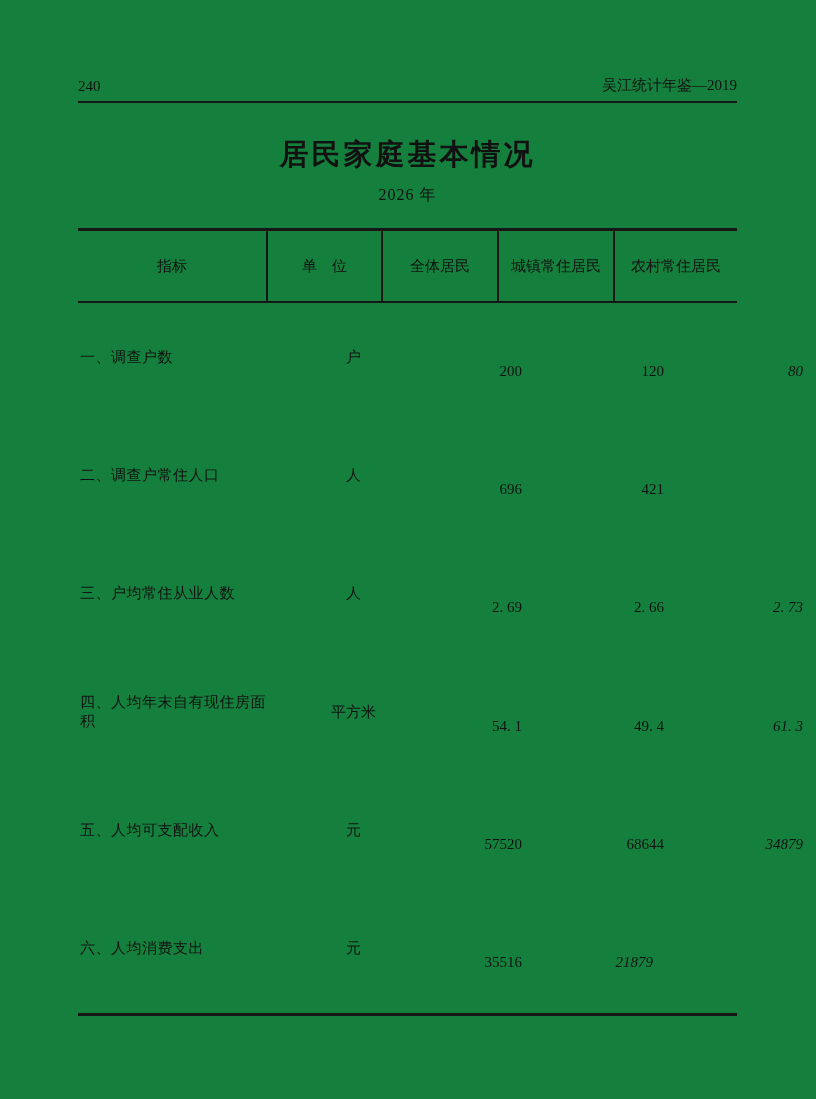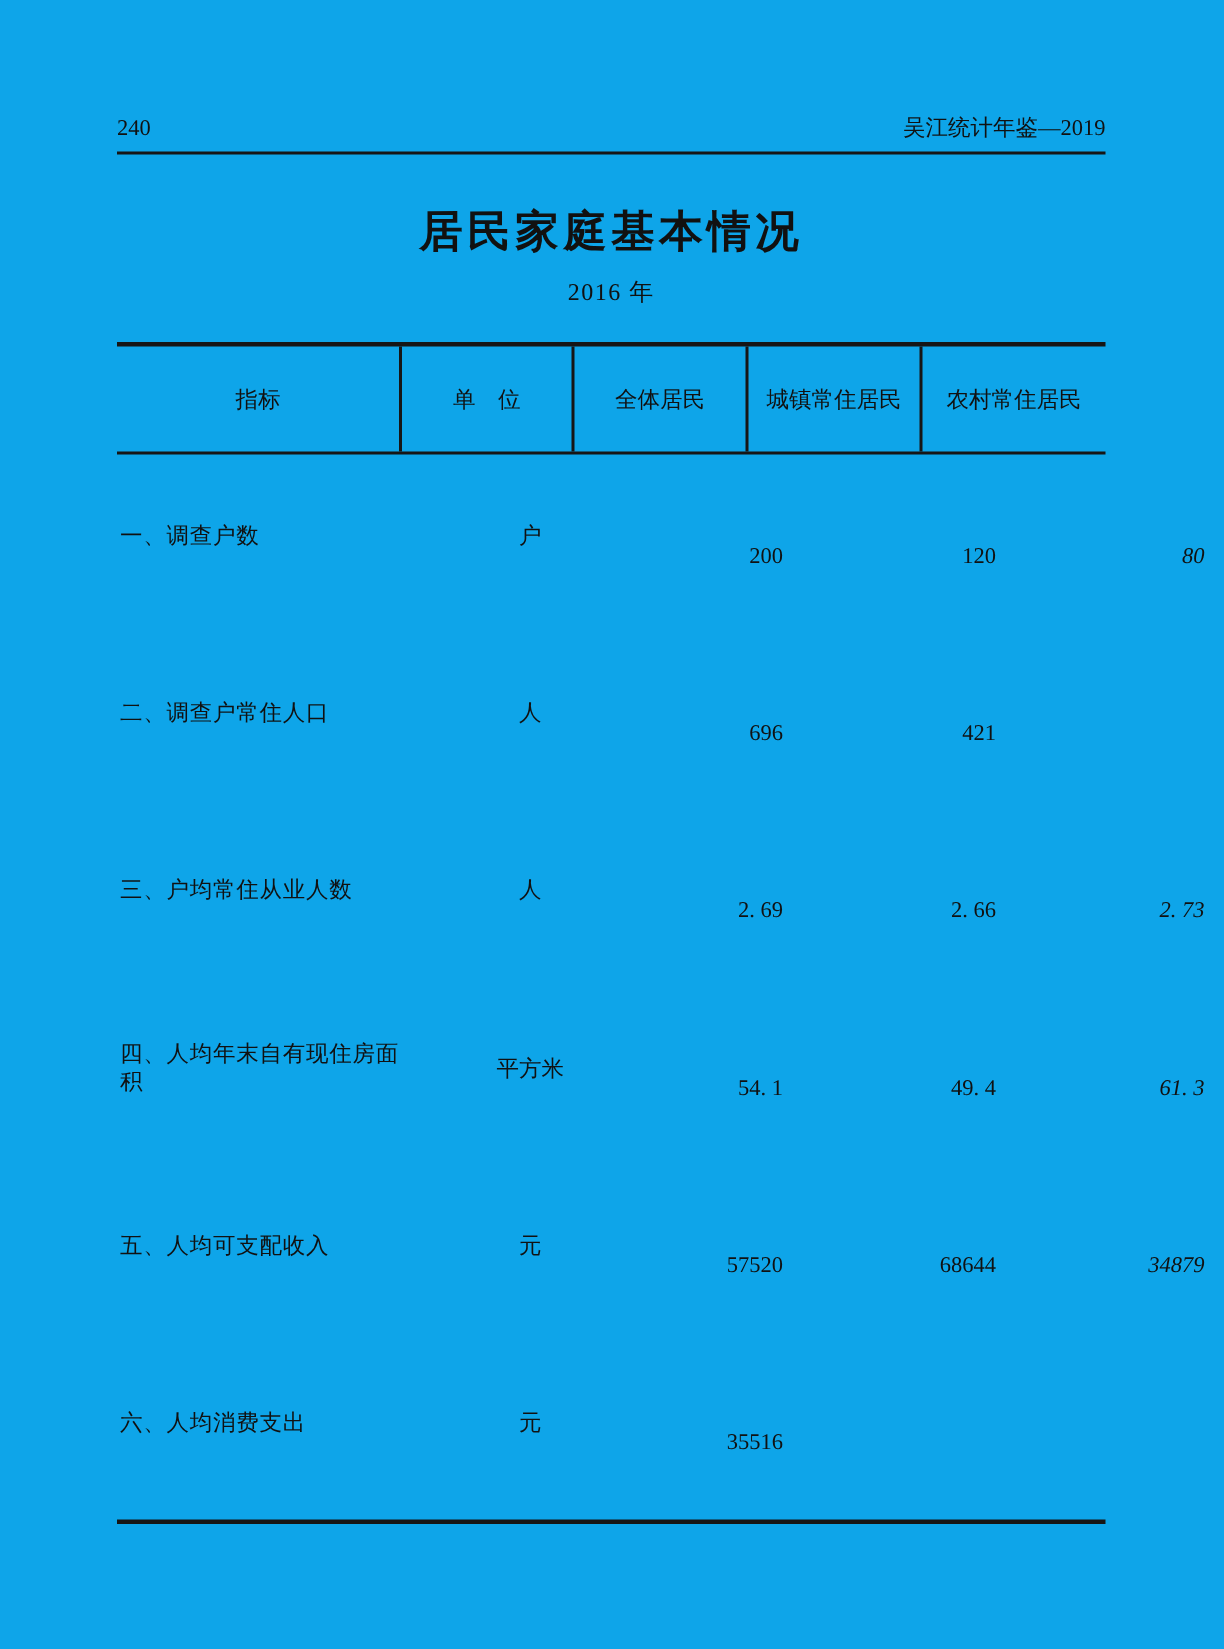"240" .page { background: #0ea5e9 -> #15803d }
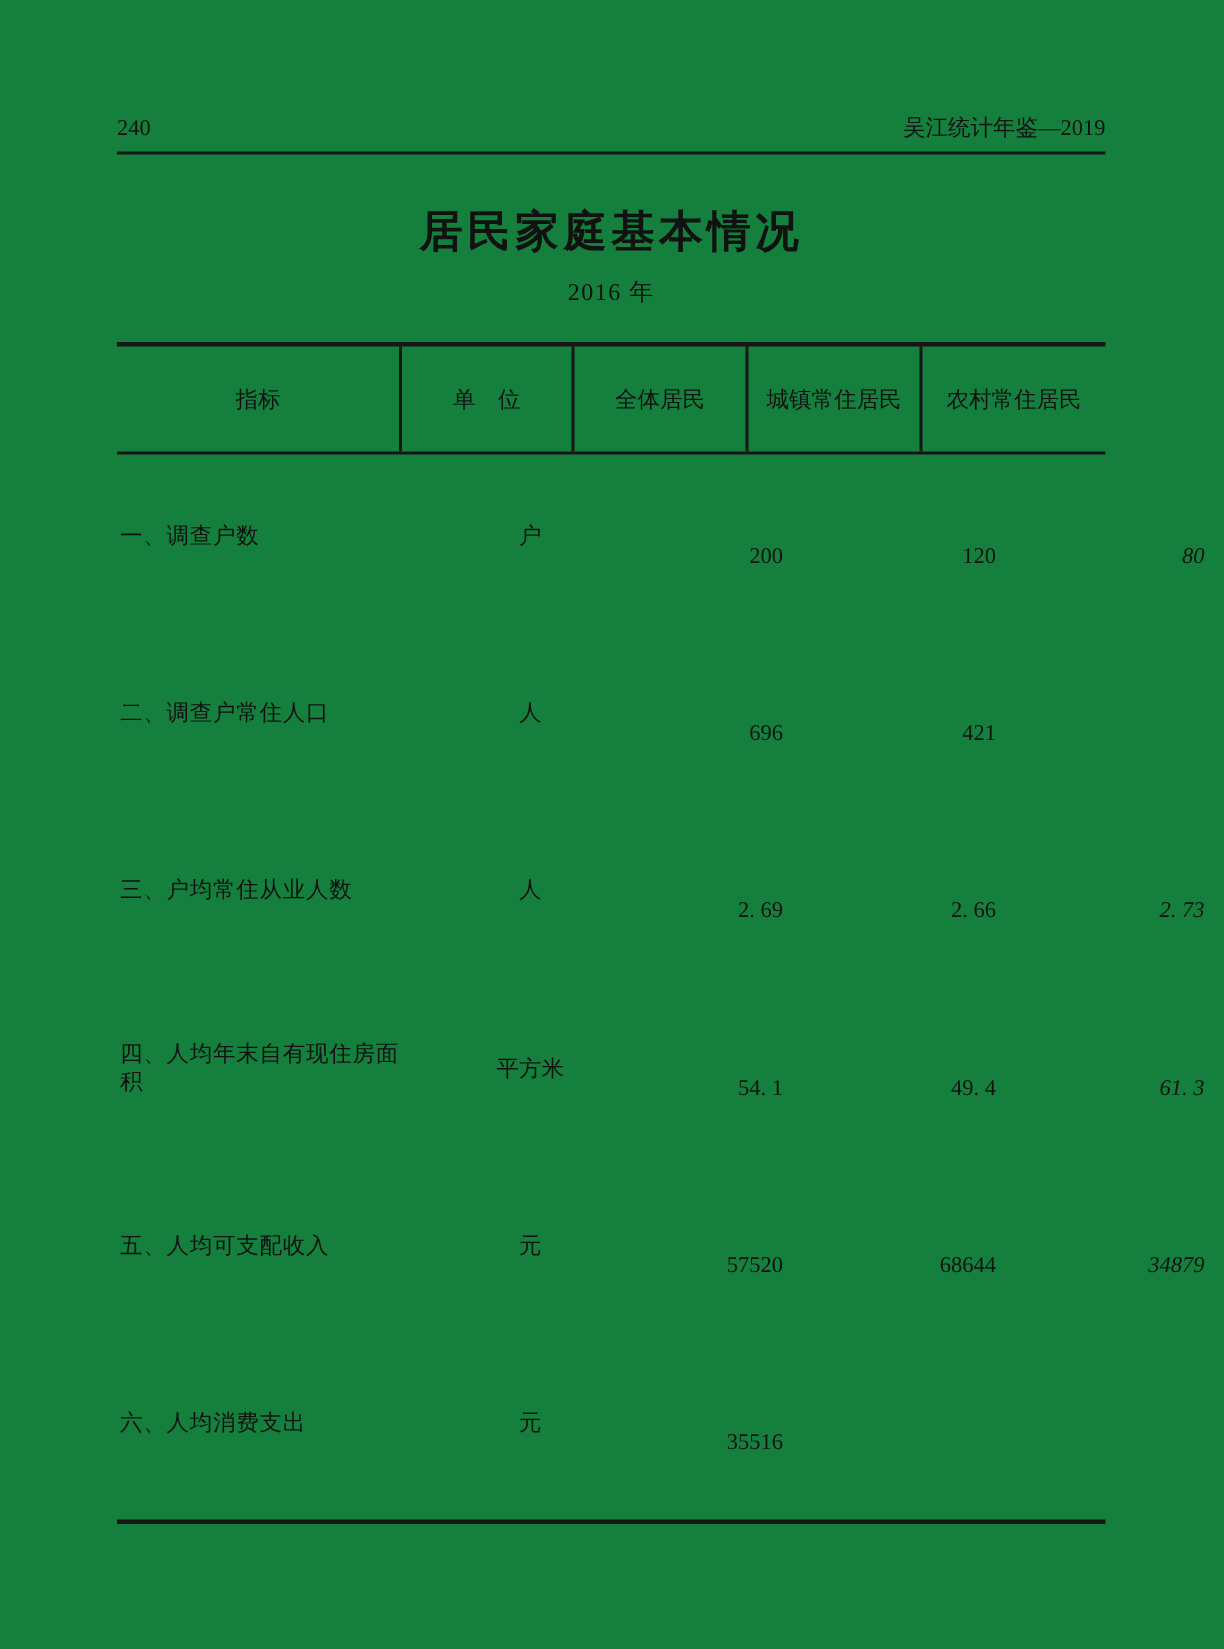"2016 年" div.doc-subtitle { text: 2016 -> 2026 }
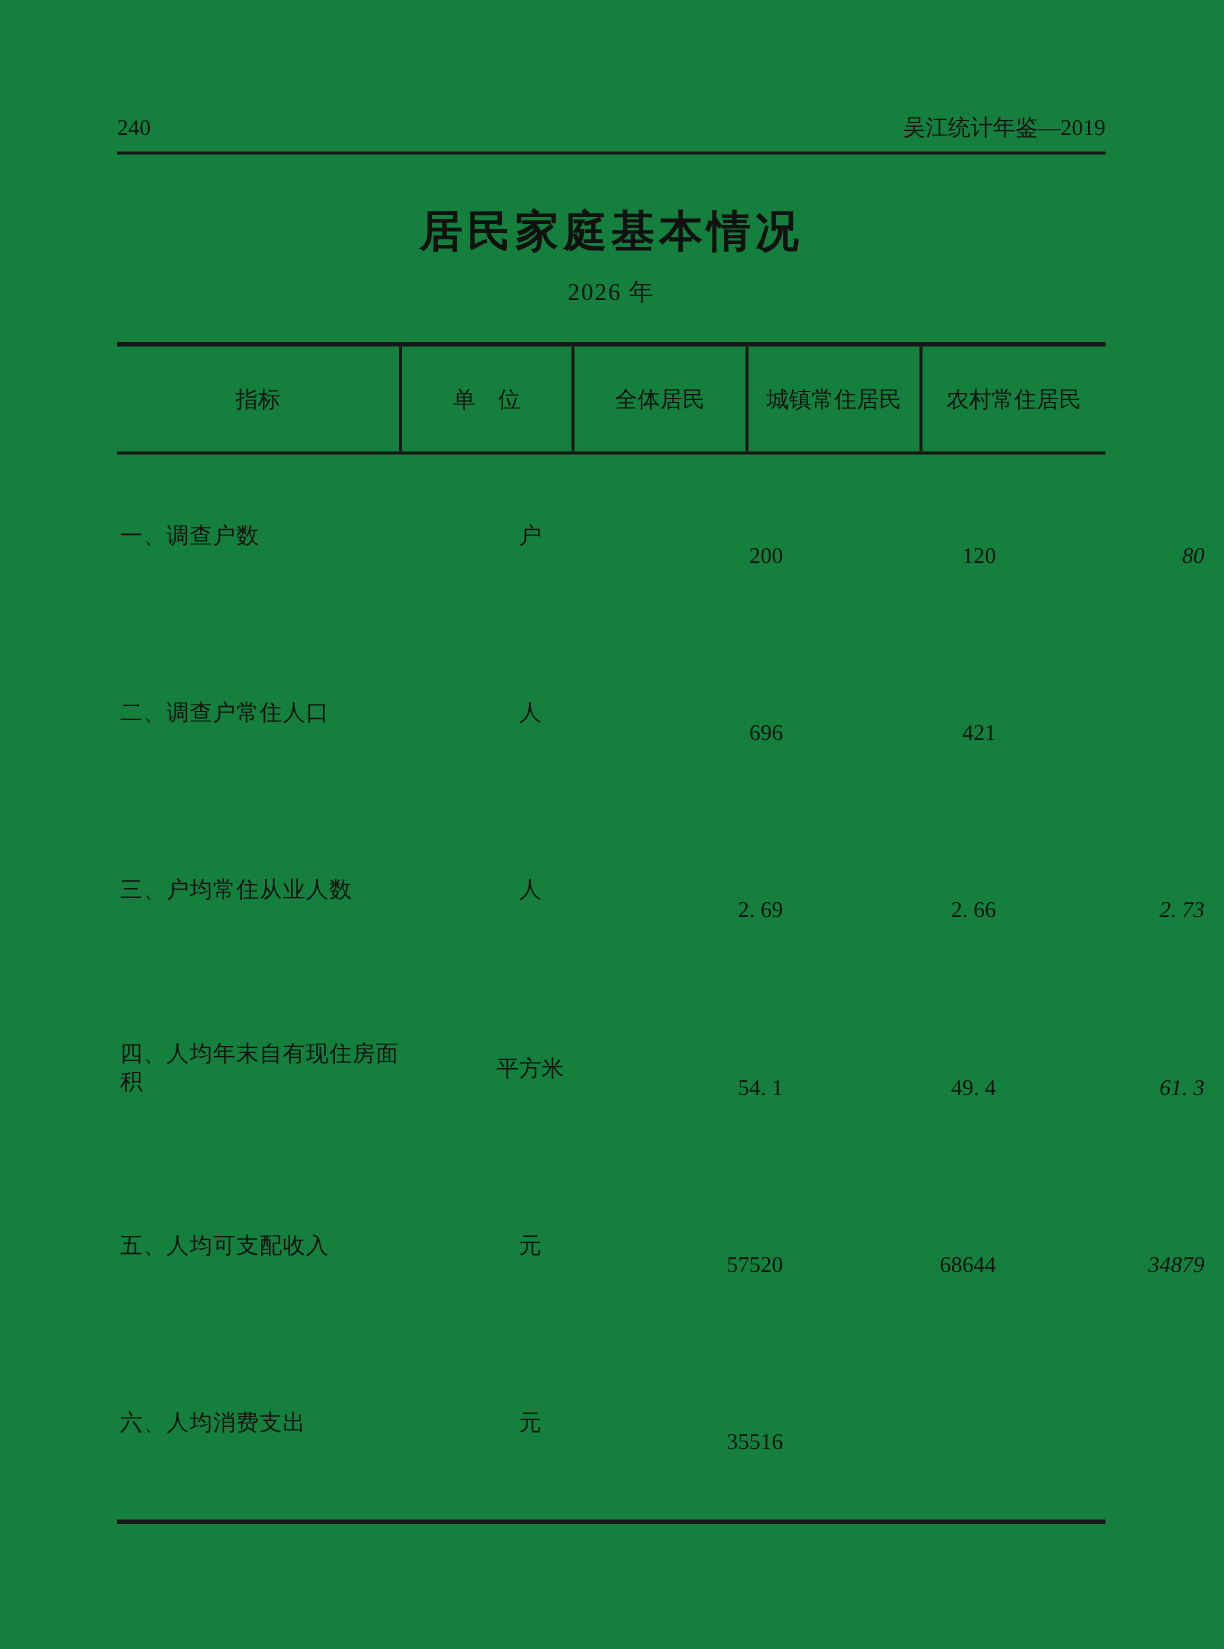"21879" div.td { html: none -> <div>21879</div> }
